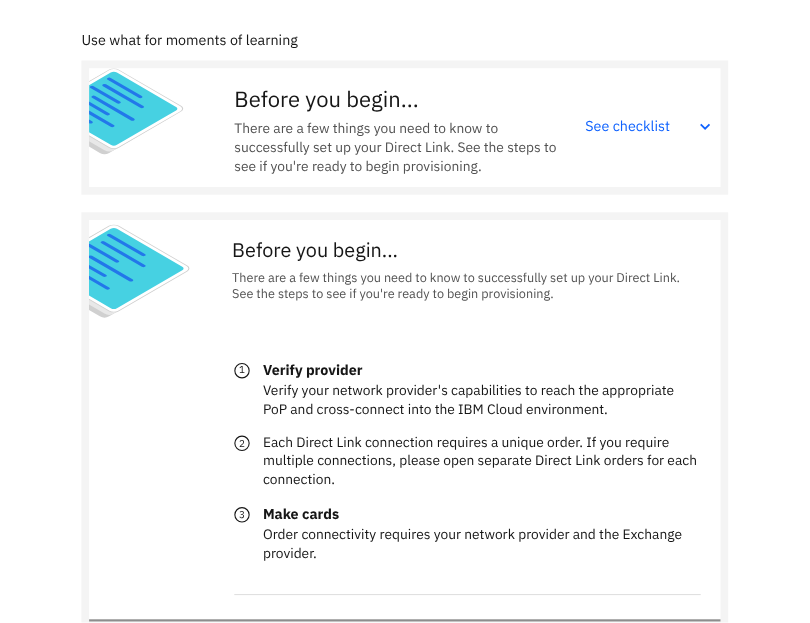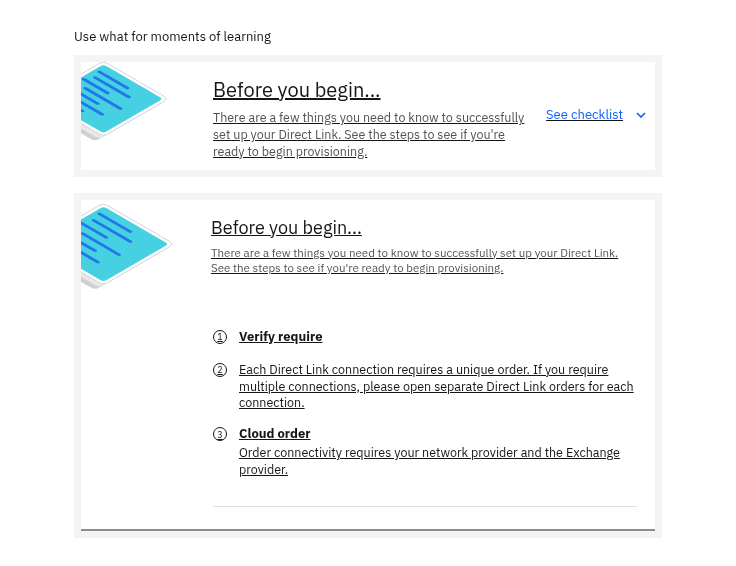"Before you begin..." .panel { text-decoration: underline -> none }
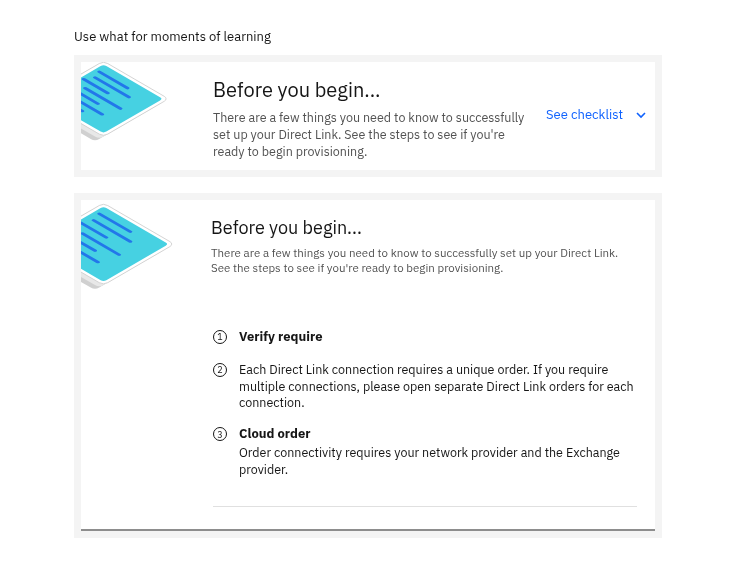"See checklist" .link-btn { gap: 12px -> 26px }
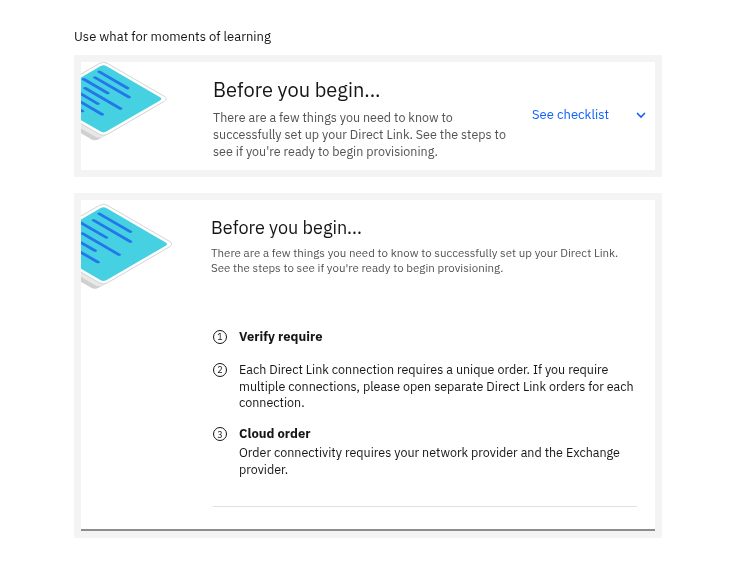"Verify require" div.ci-title { text: require -> provider }
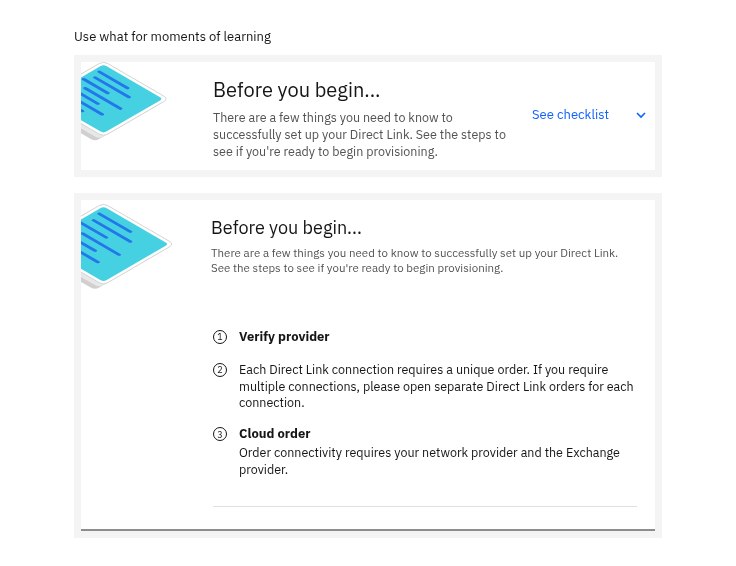"Verify your network provider's" div.ci-desc { html: none -> <div>Verify your network provider's capabilities to reach the appropriate PoP and cross-connect into the IBM Cloud environment.</div> }
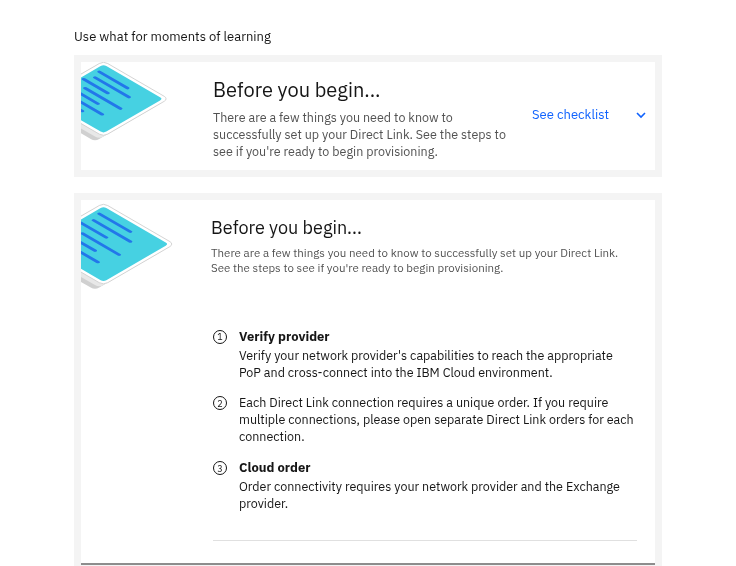"Cloud order" div.ci-title { text: Cloud order -> Make cards }
